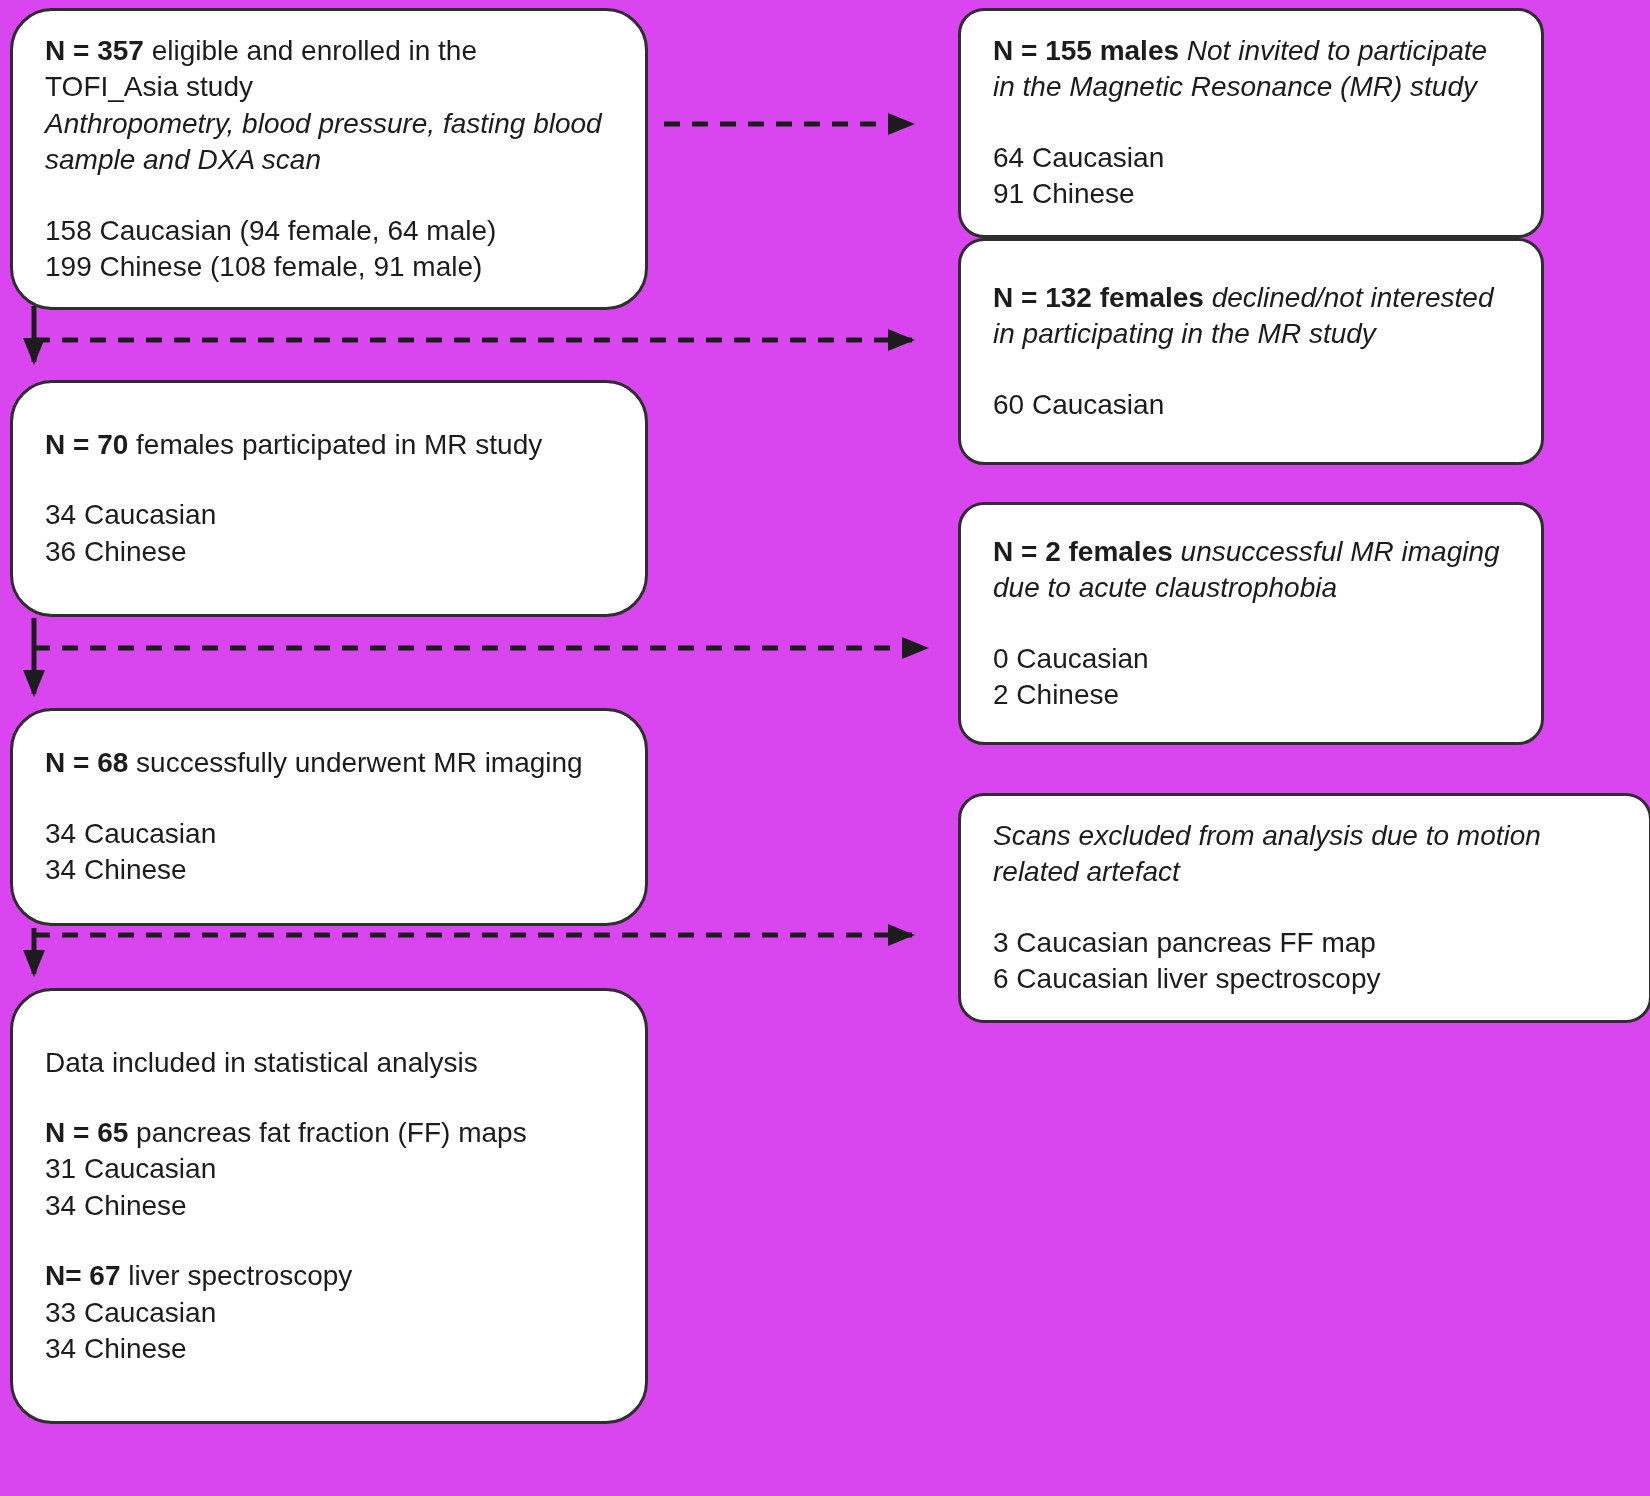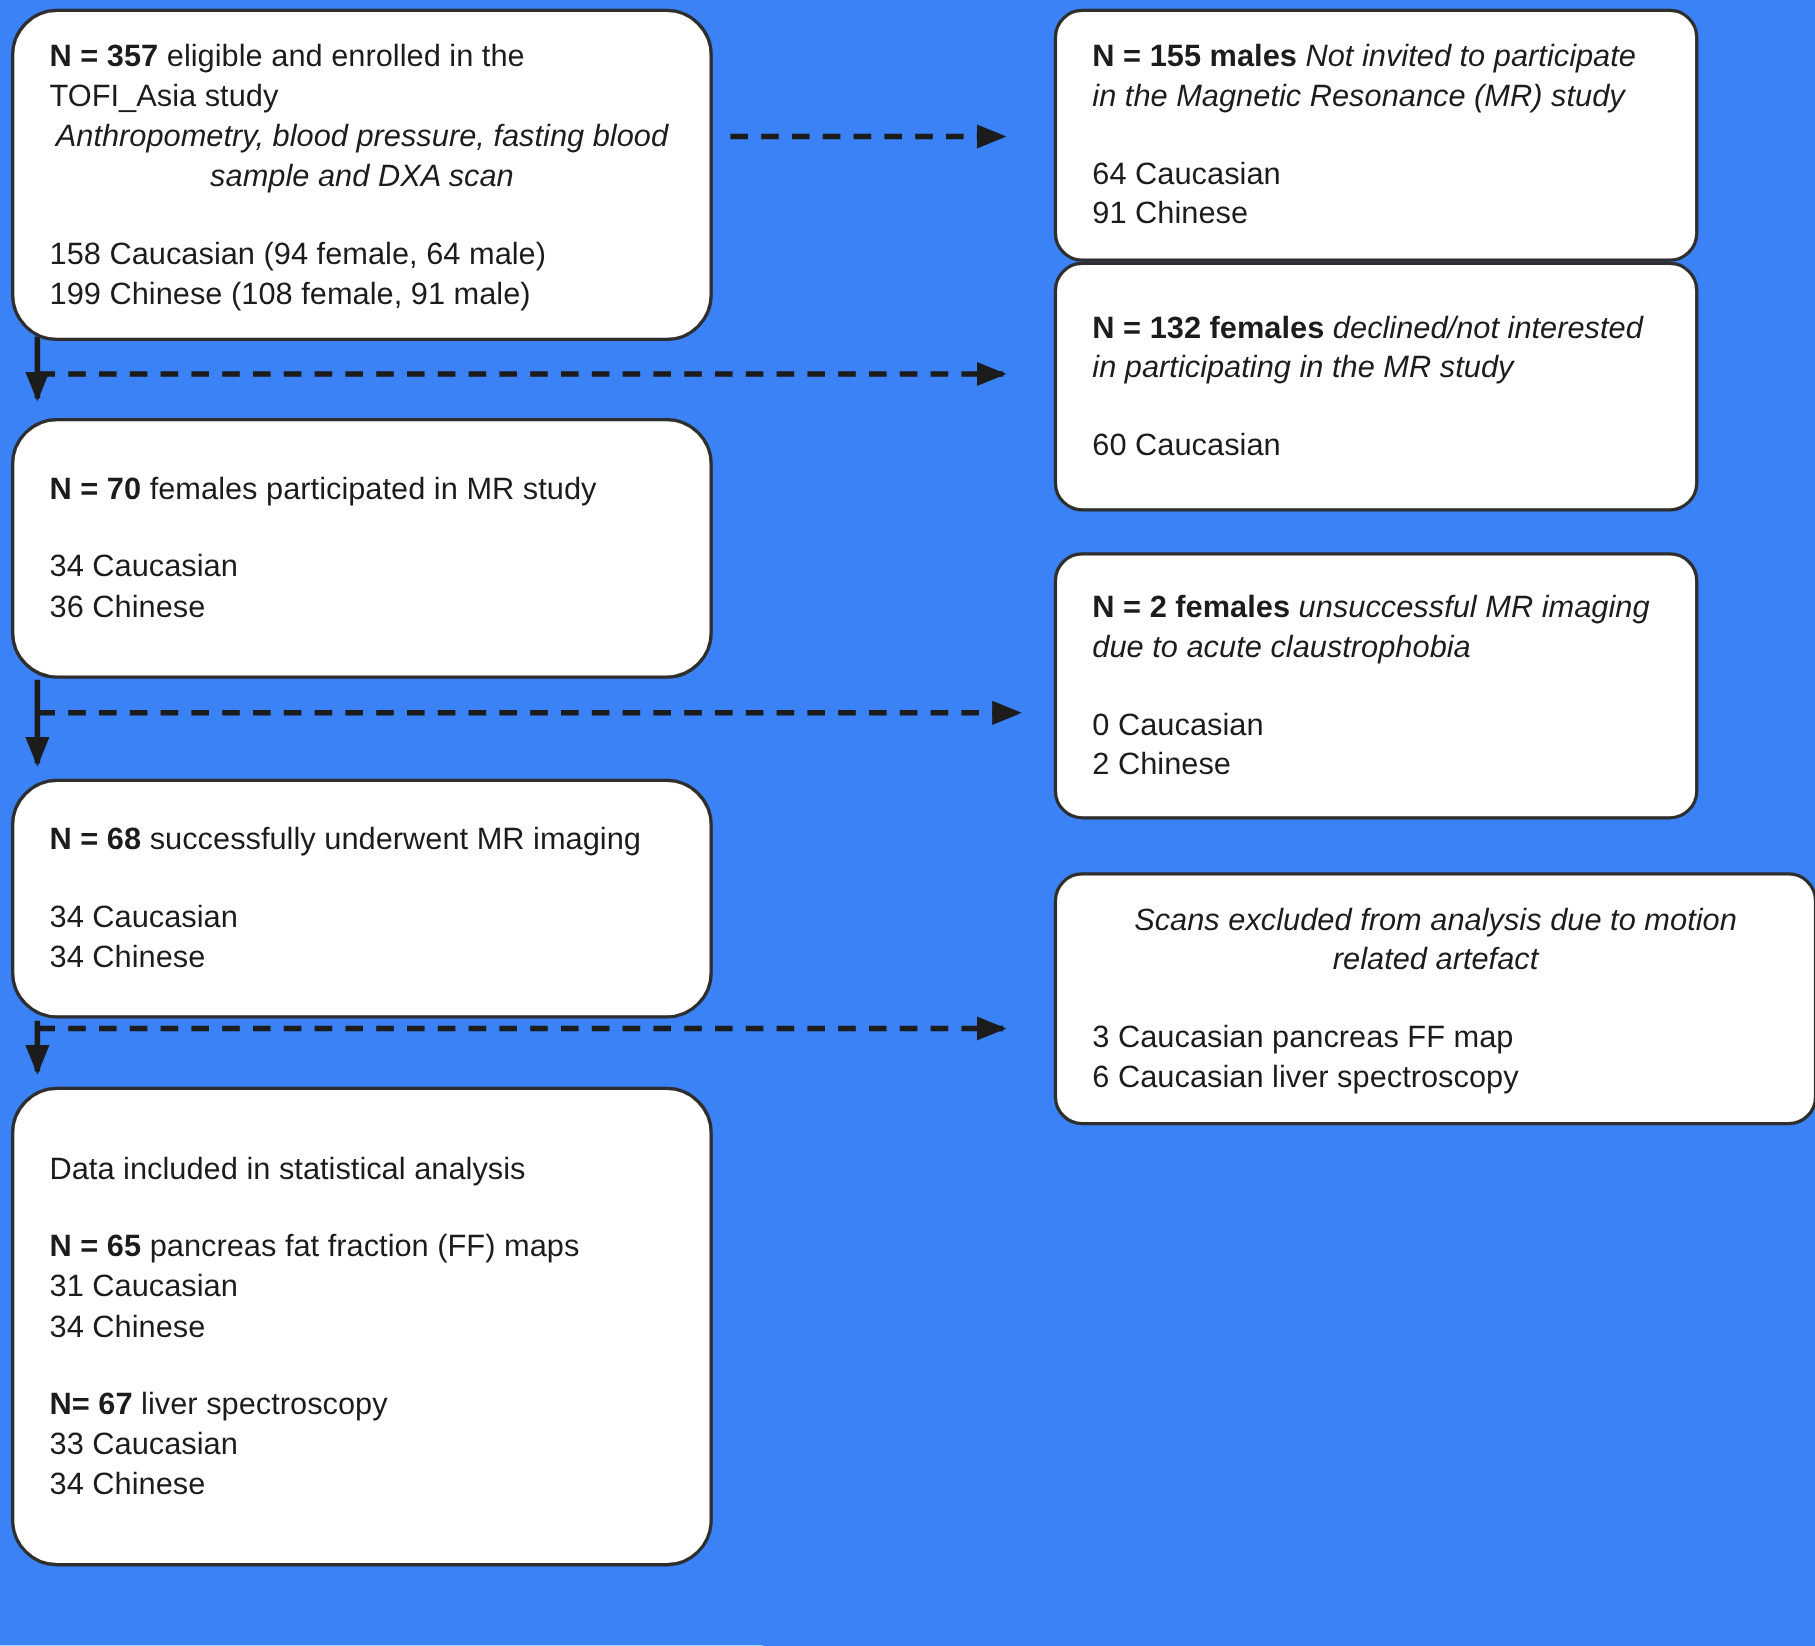"N = 357 eligible and" .canvas { background: #3b82f6 -> #d946ef }
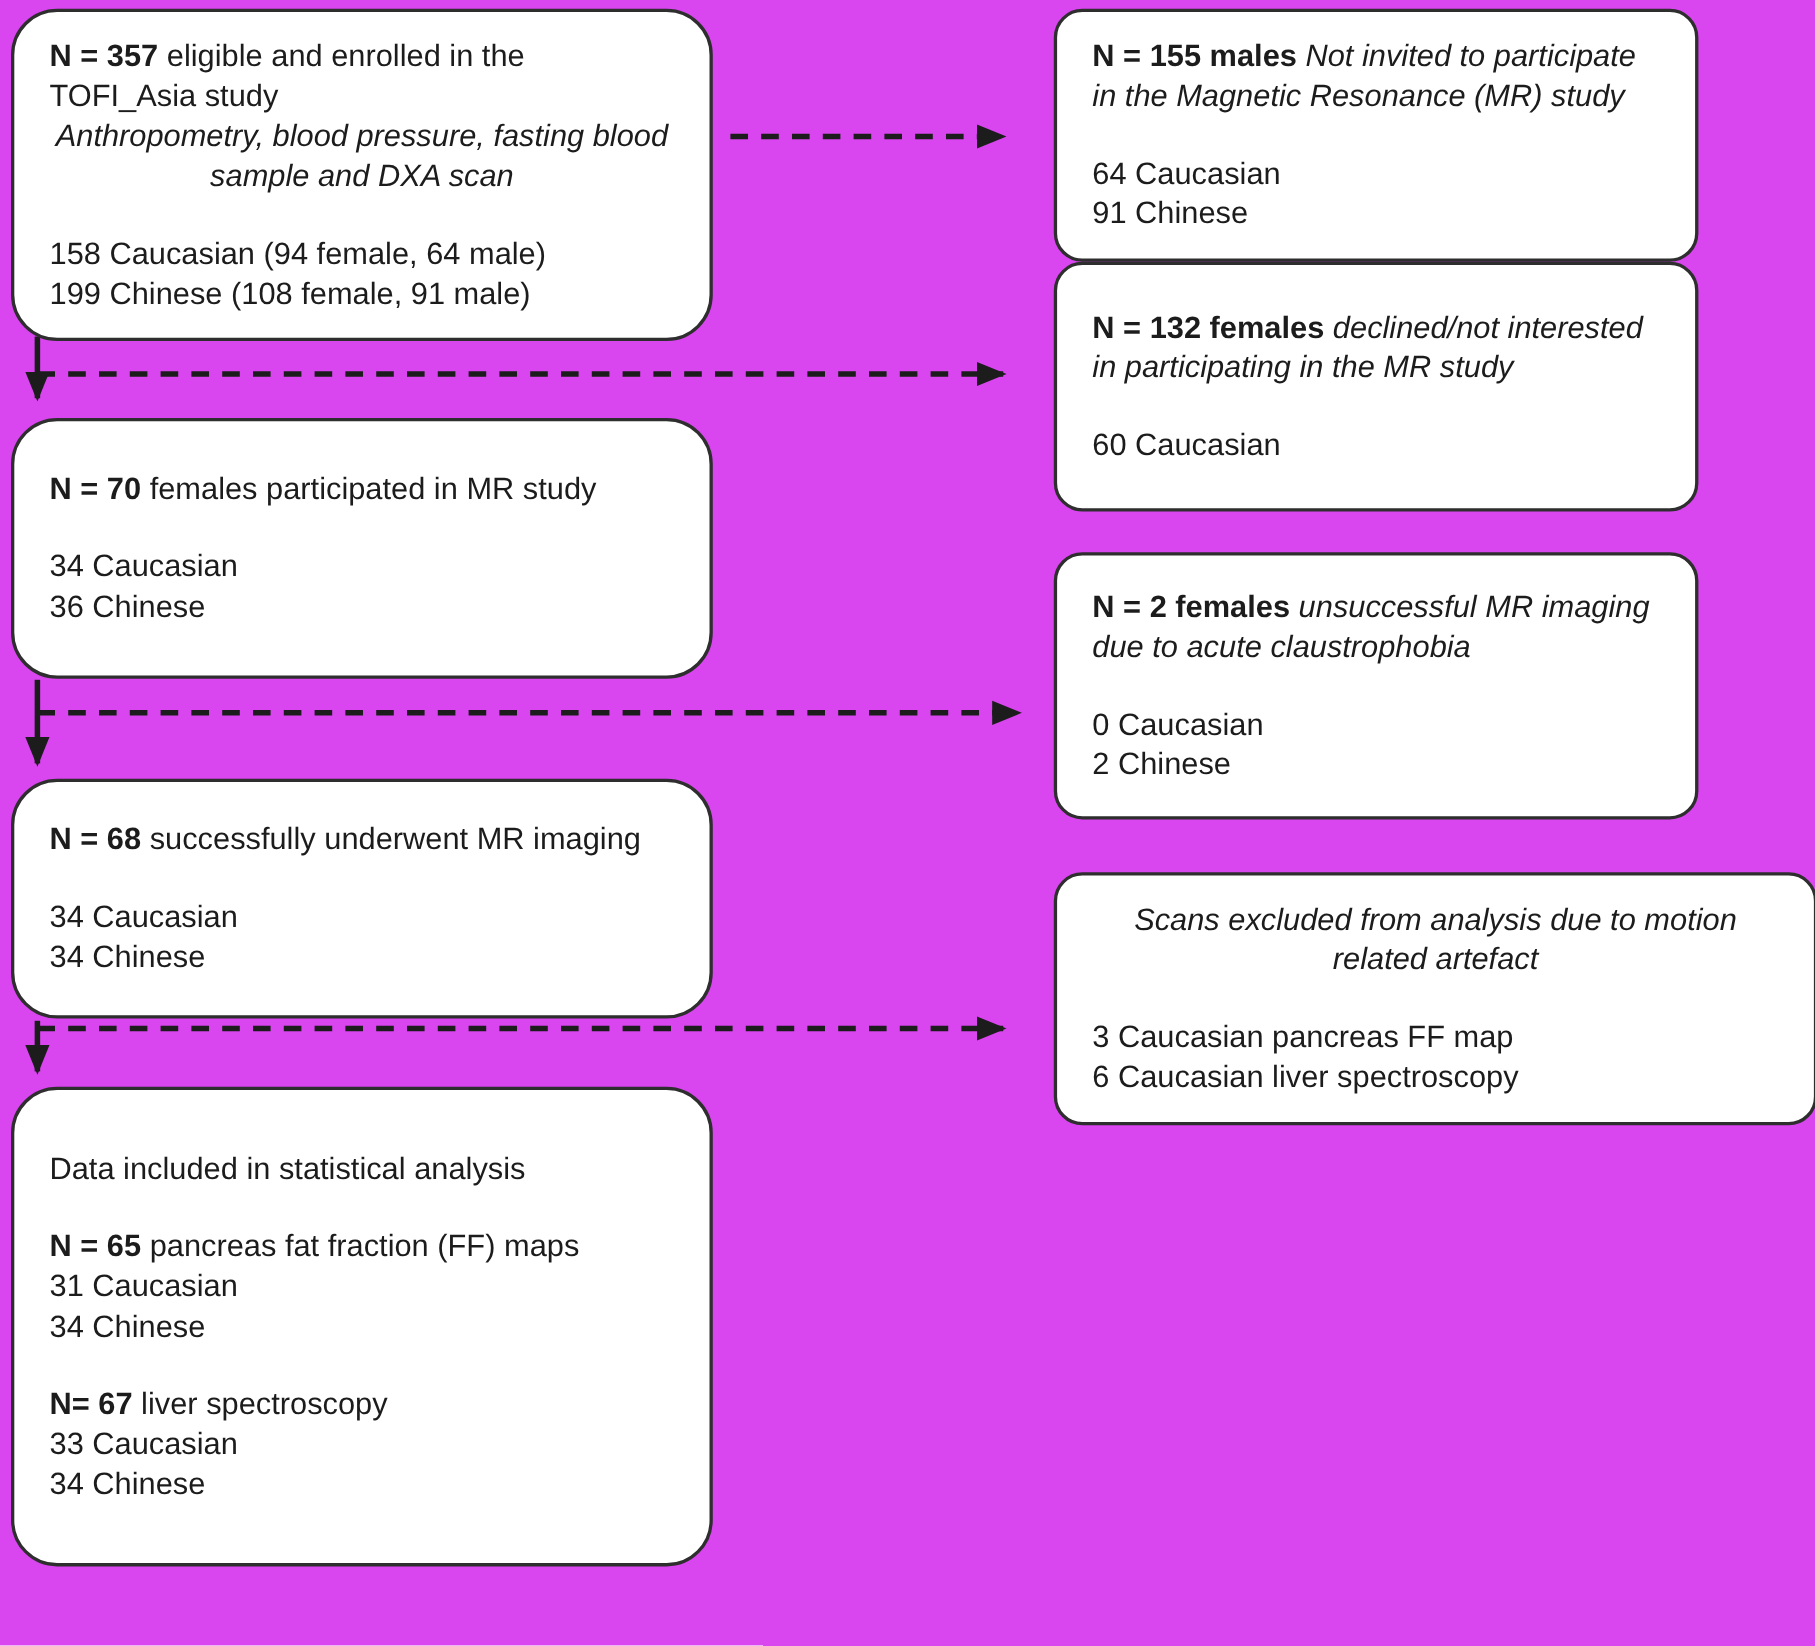"Not invited to participate in" .i { text-align: center -> none }
